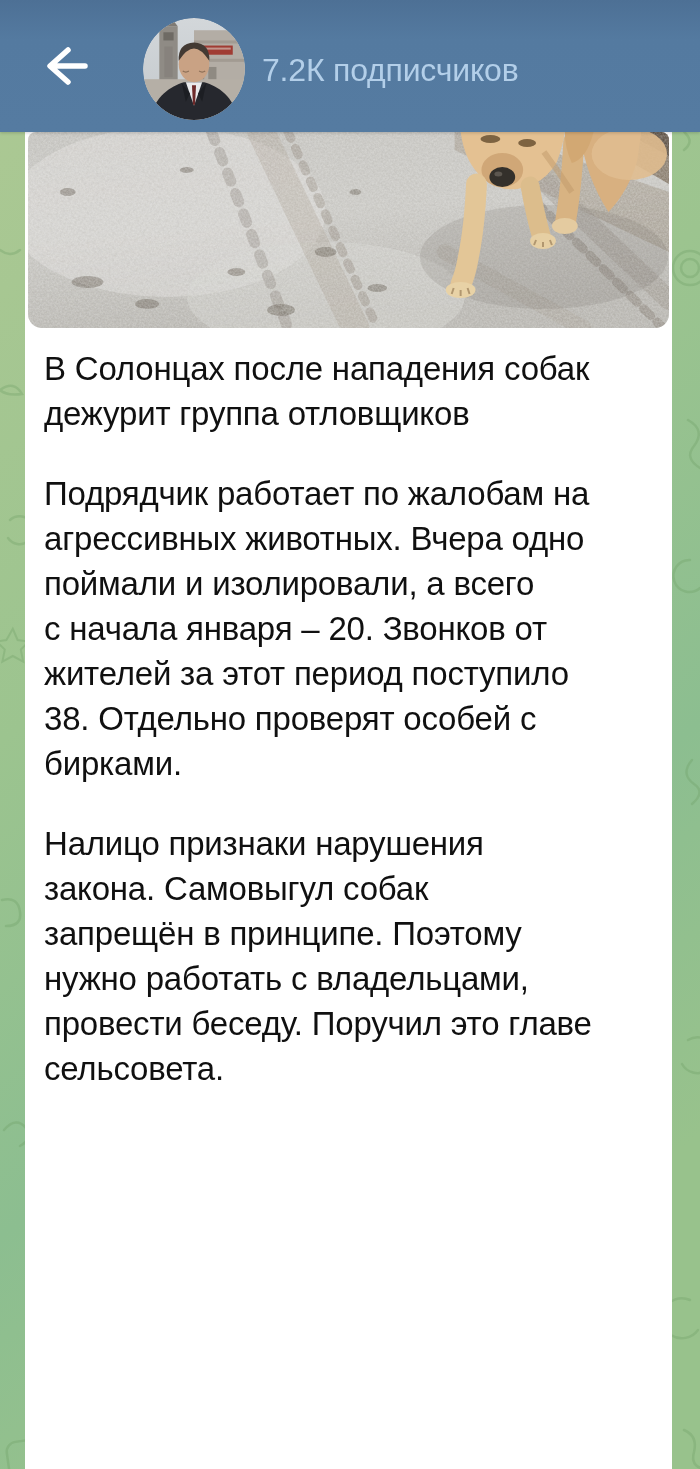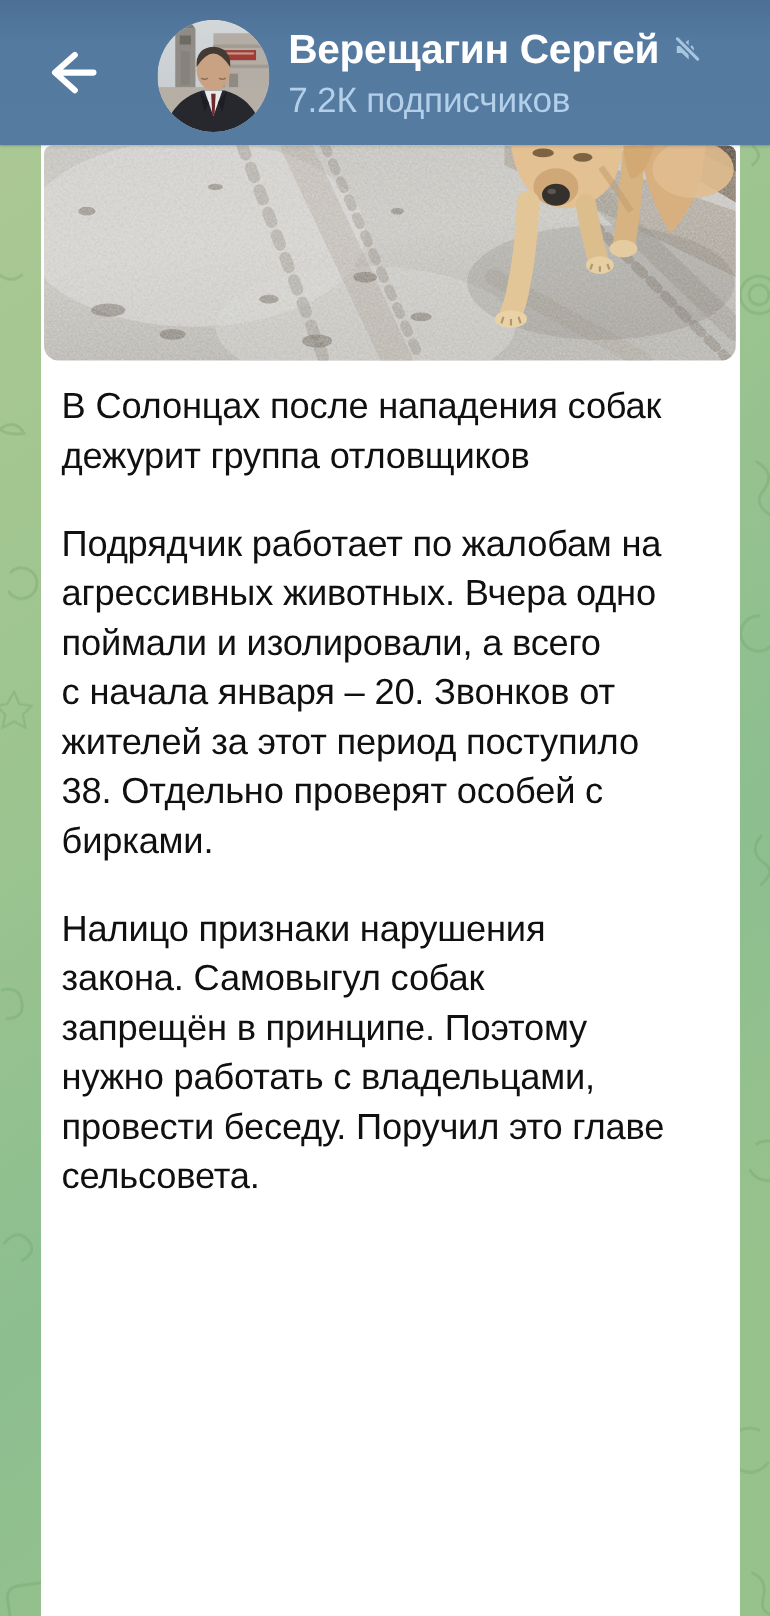"Верещагин Сергей" div.trow { html: <div> <span>Верещагин Сергей</span> <svg> <path></path> <path></path> <line></line> <line></line> </svg> </div> -> none }
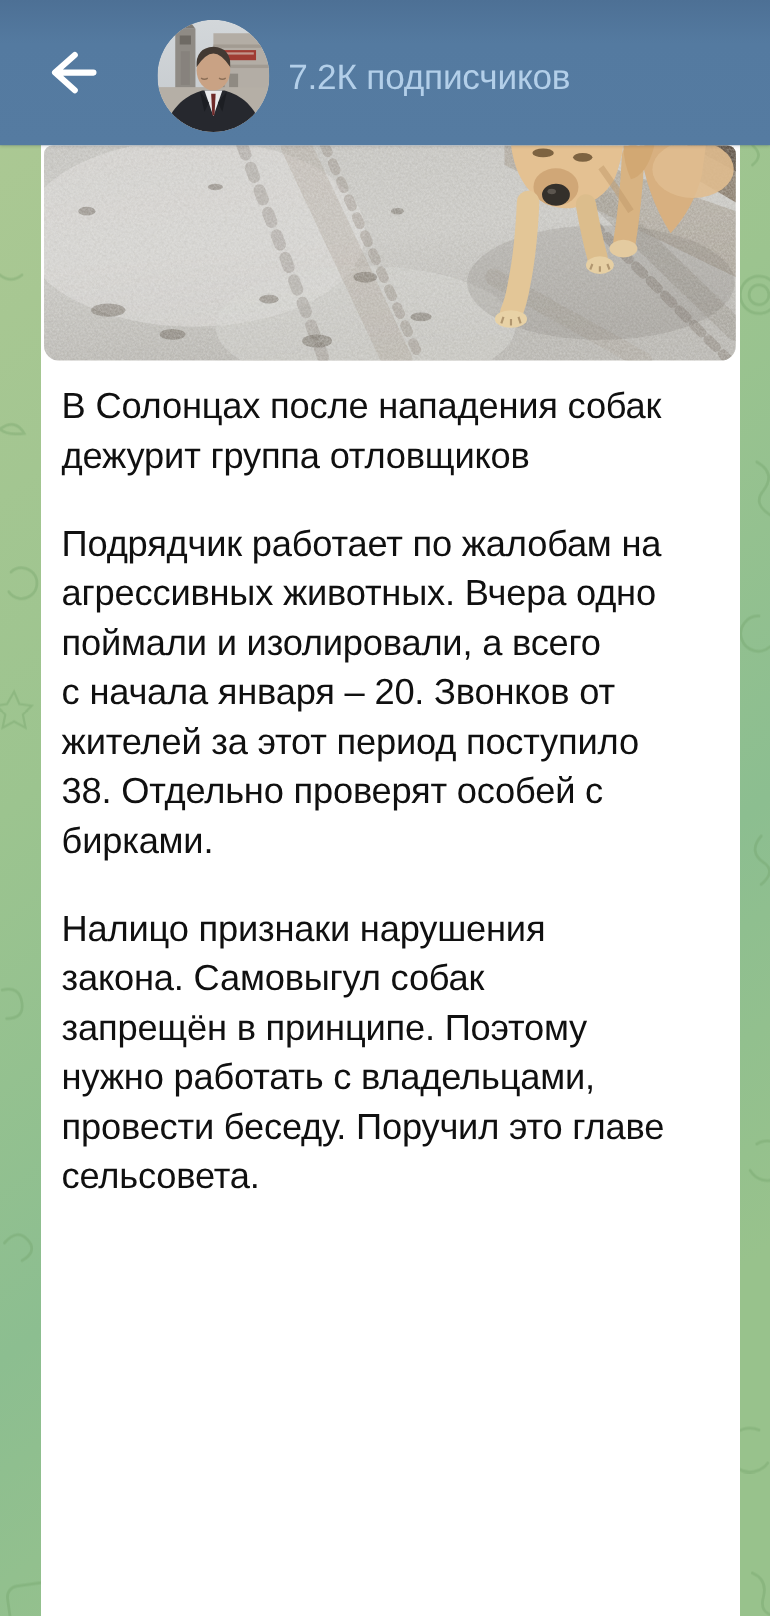"В Солонцах после нападения собак" .bubble { margin-left: 12px -> none }
